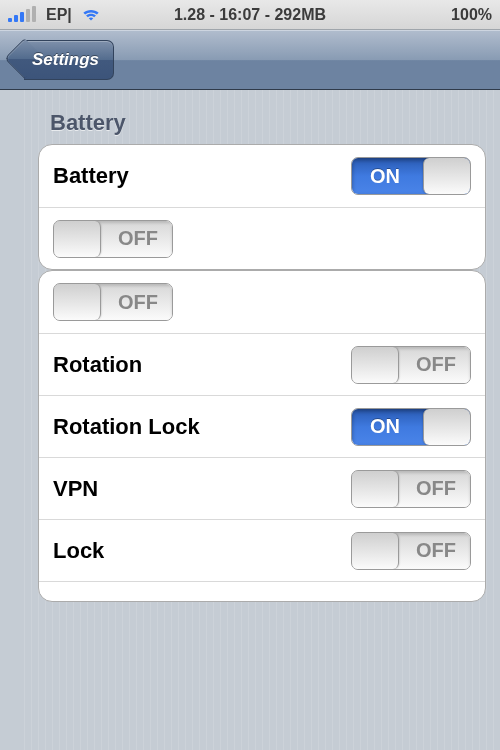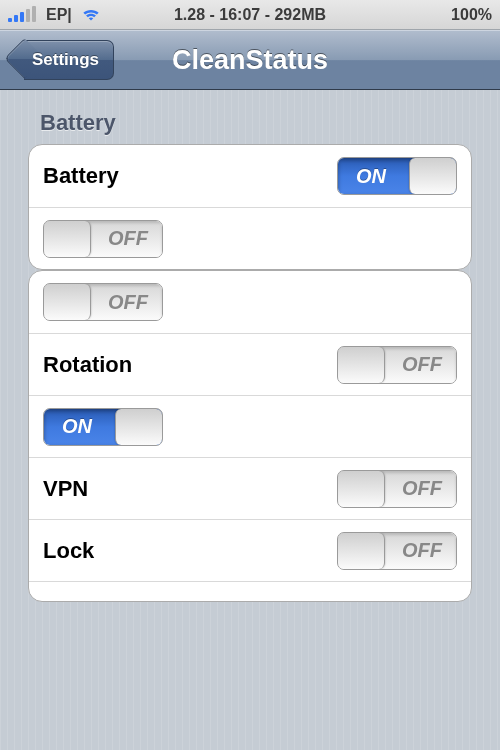"Settings" .back-button span { font-style: none -> italic }
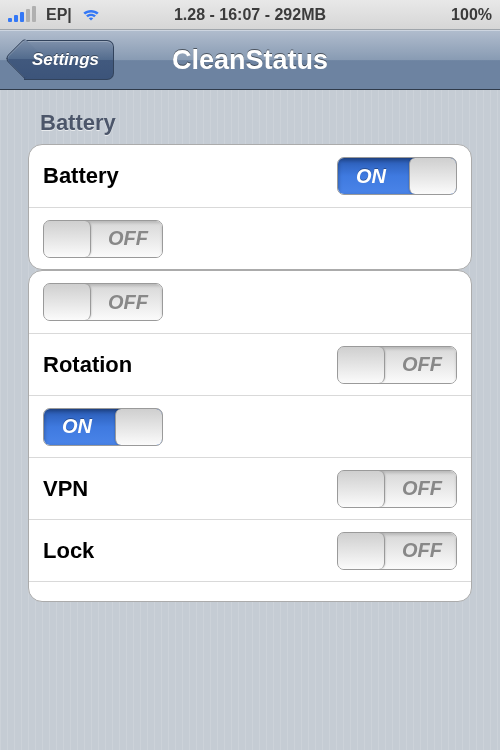"CleanStatus" div.nav-title { html: <div>CleanStatus</div> -> none }
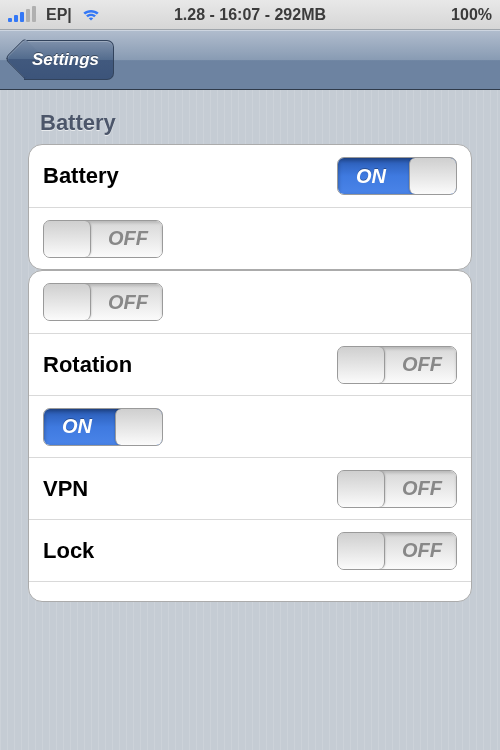"Battery" .content { margin-left: none -> 24px; padding: 0 28px -> 0 14px }
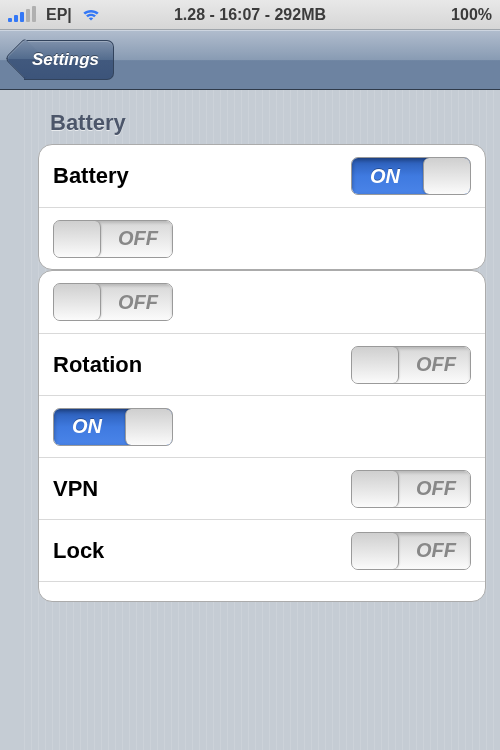"ON" .switch { font-style: italic -> none }
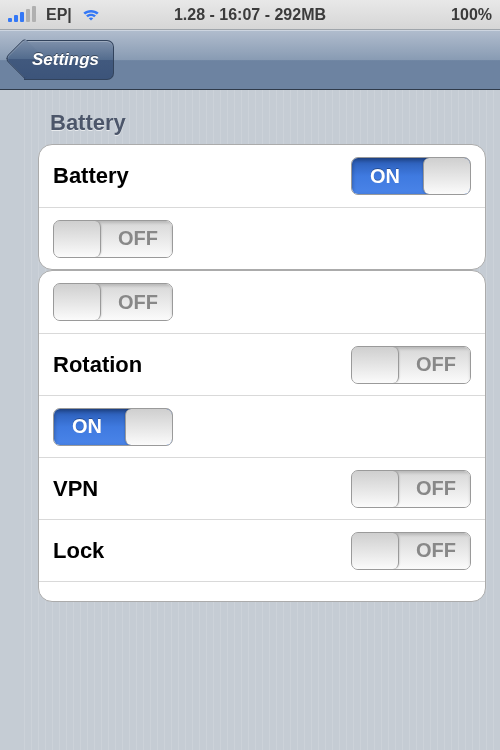"Rotation Lock" div.row-label { html: none -> <div>Rotation Lock</div> }
